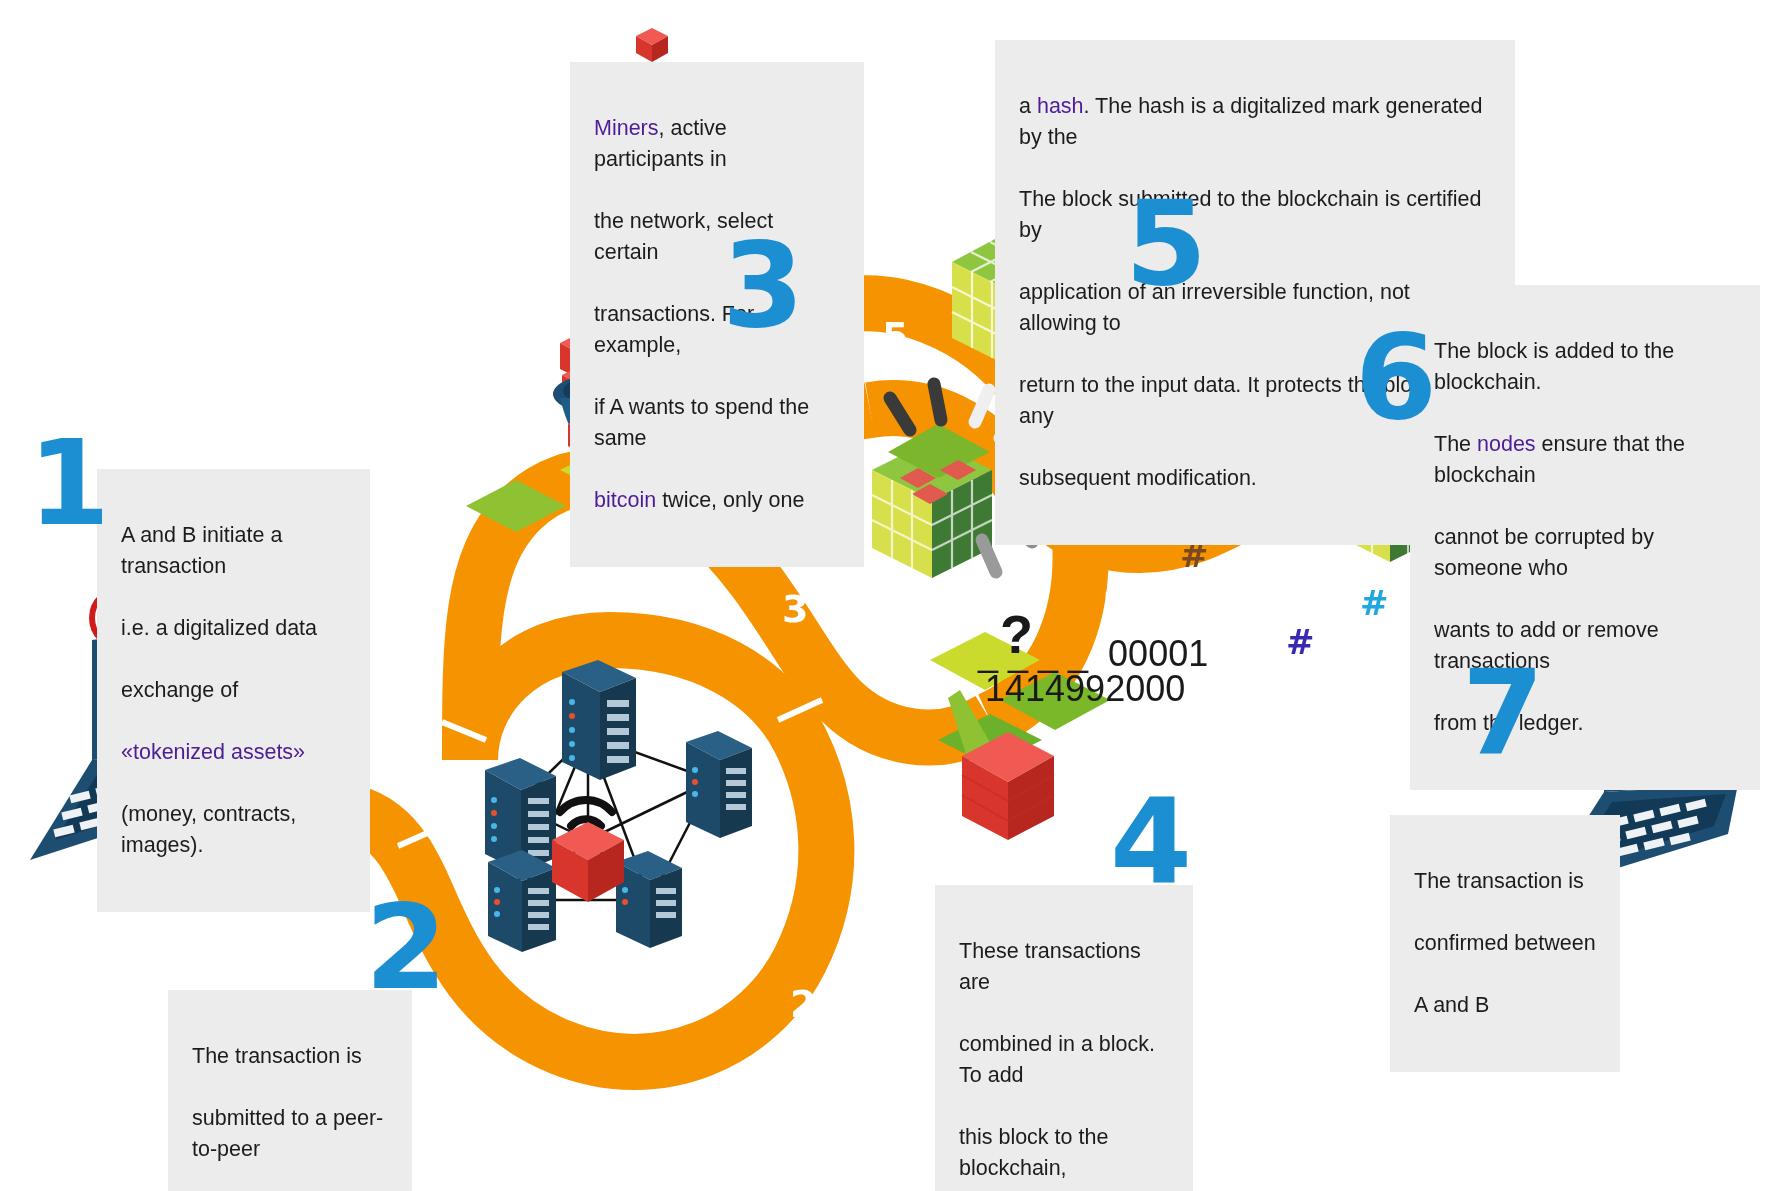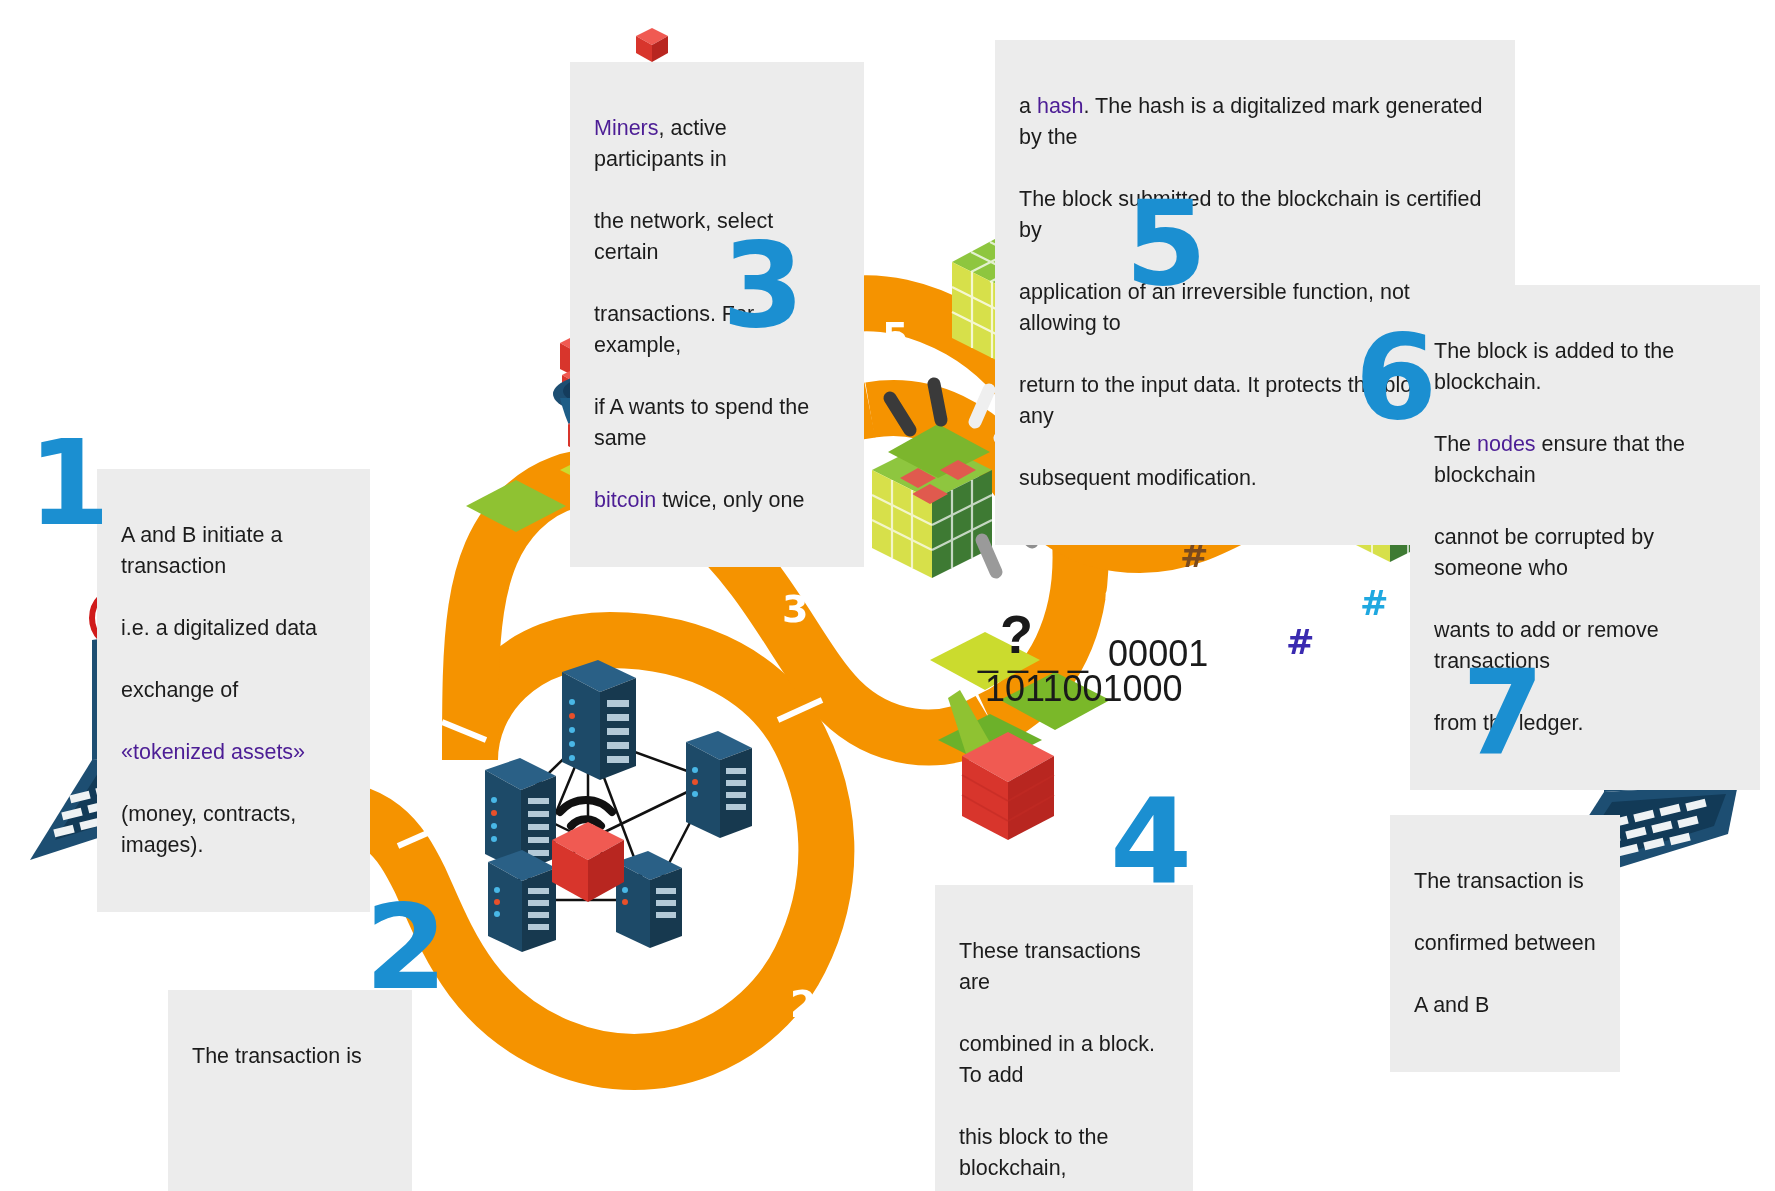"1011001000" div.binary { text: 1011001000 -> 1414992000 }
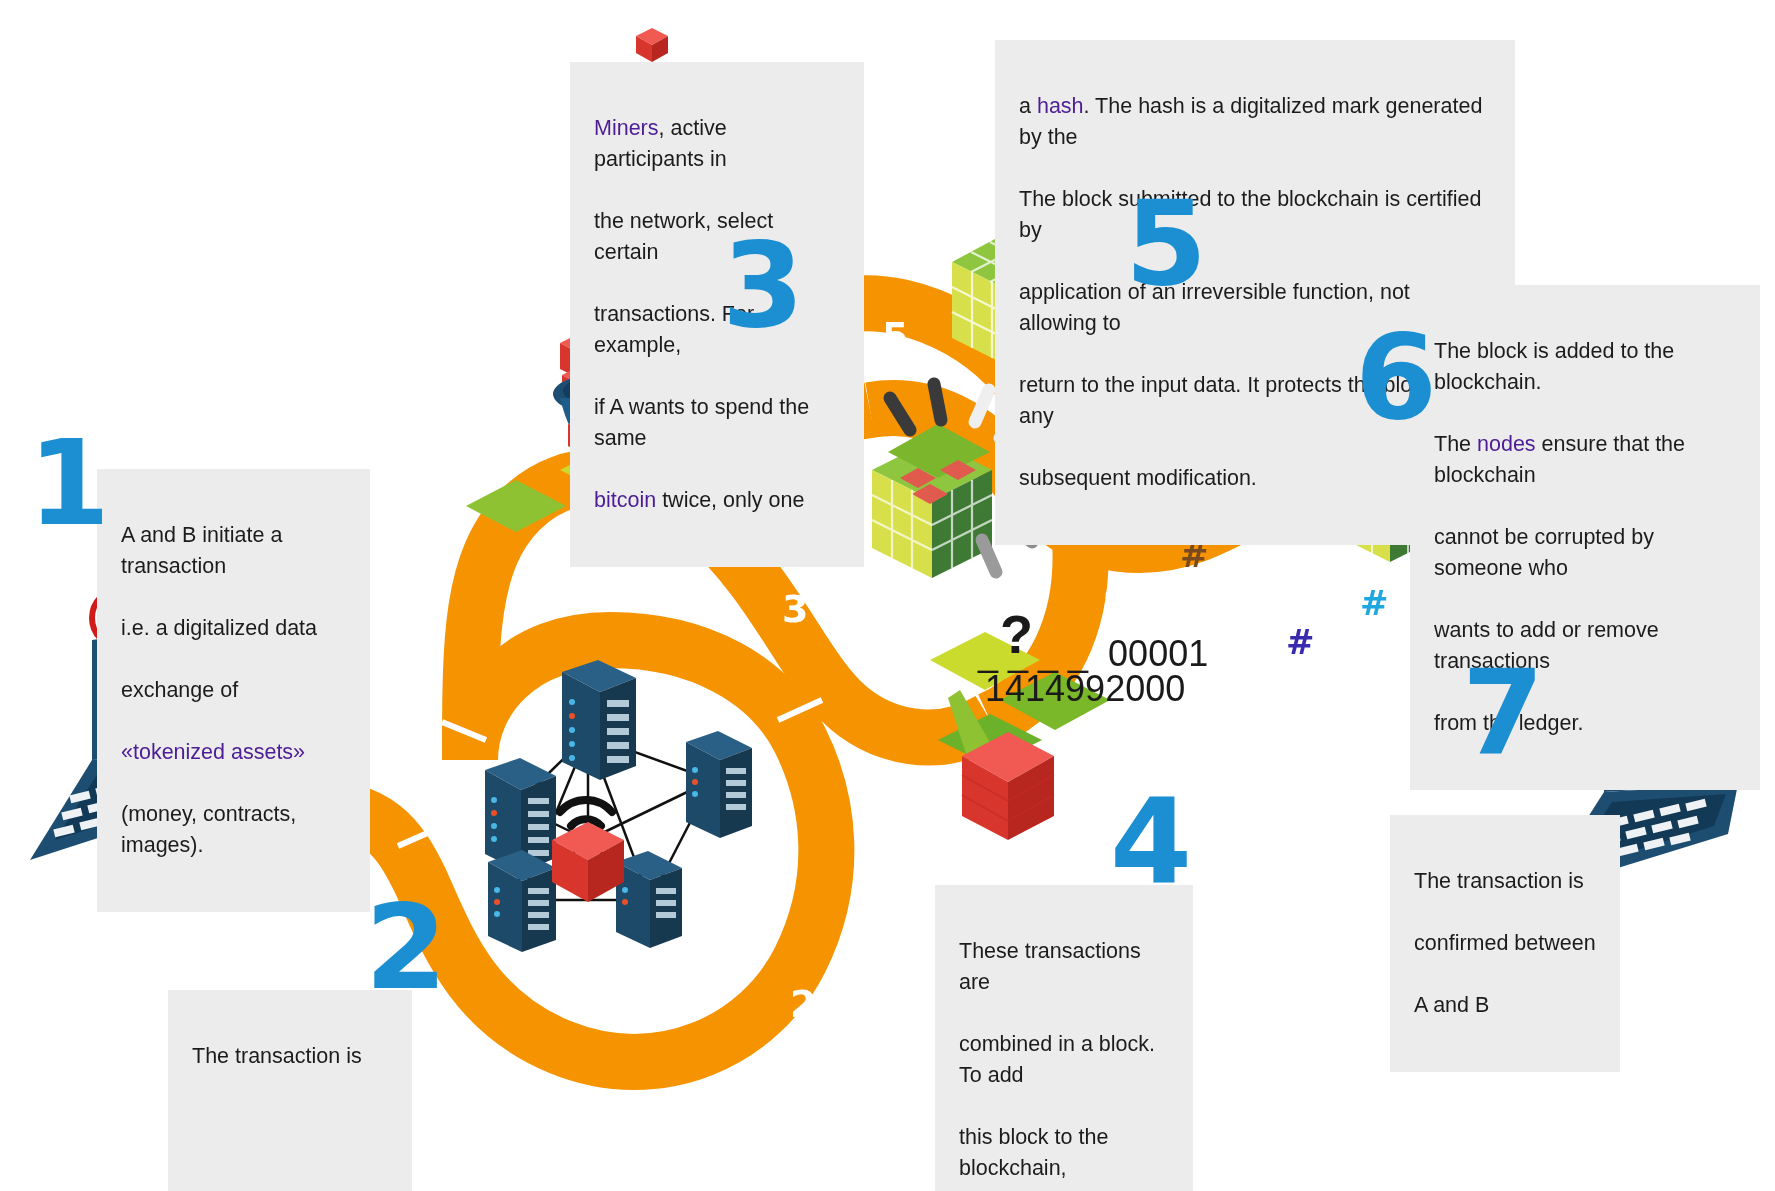"submitted to a peer-to-peer" div { html: none -> <div>submitted to a peer-to-peer</div> }
